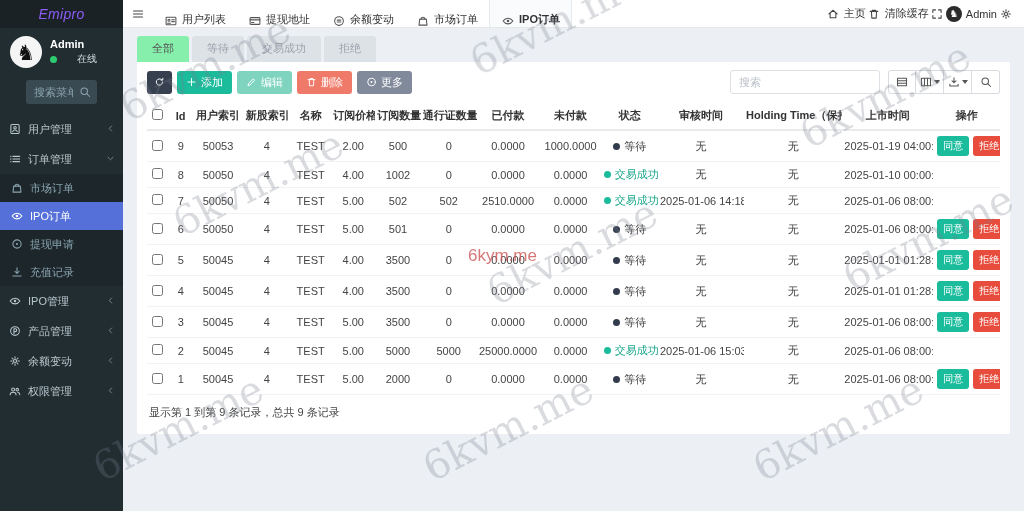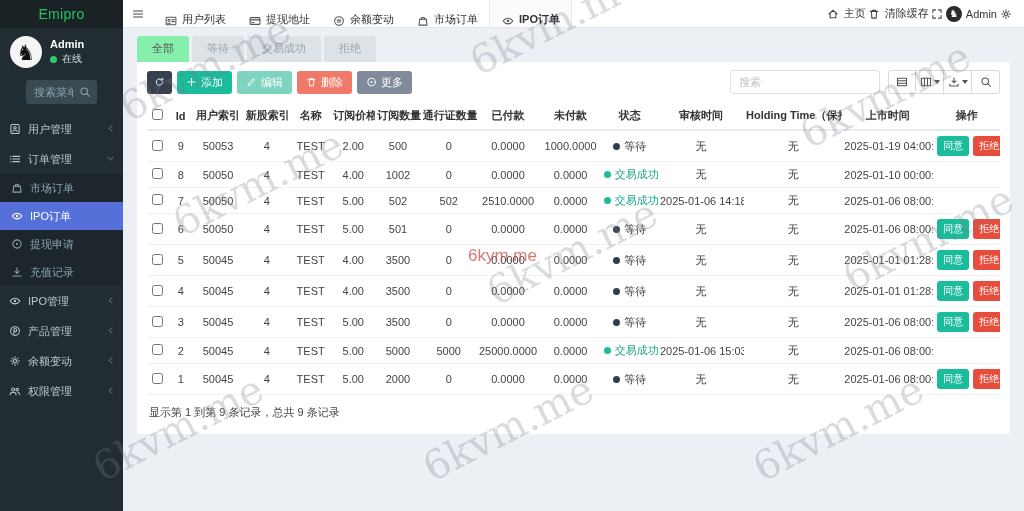"Emipro" .brand { color: #22c55e -> #8b5cf6; font-style: none -> italic }
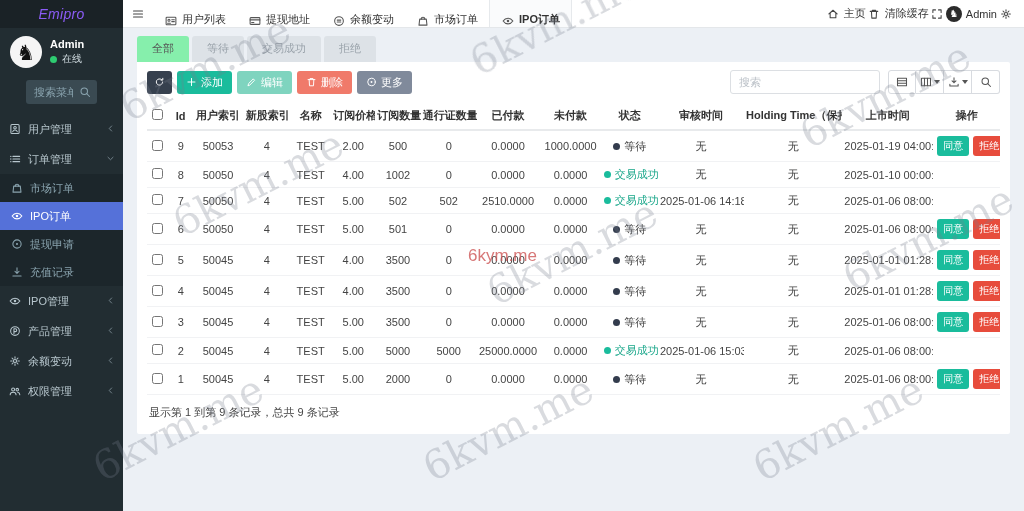"在线" .user-meta .status { gap: 5px -> 20px }
